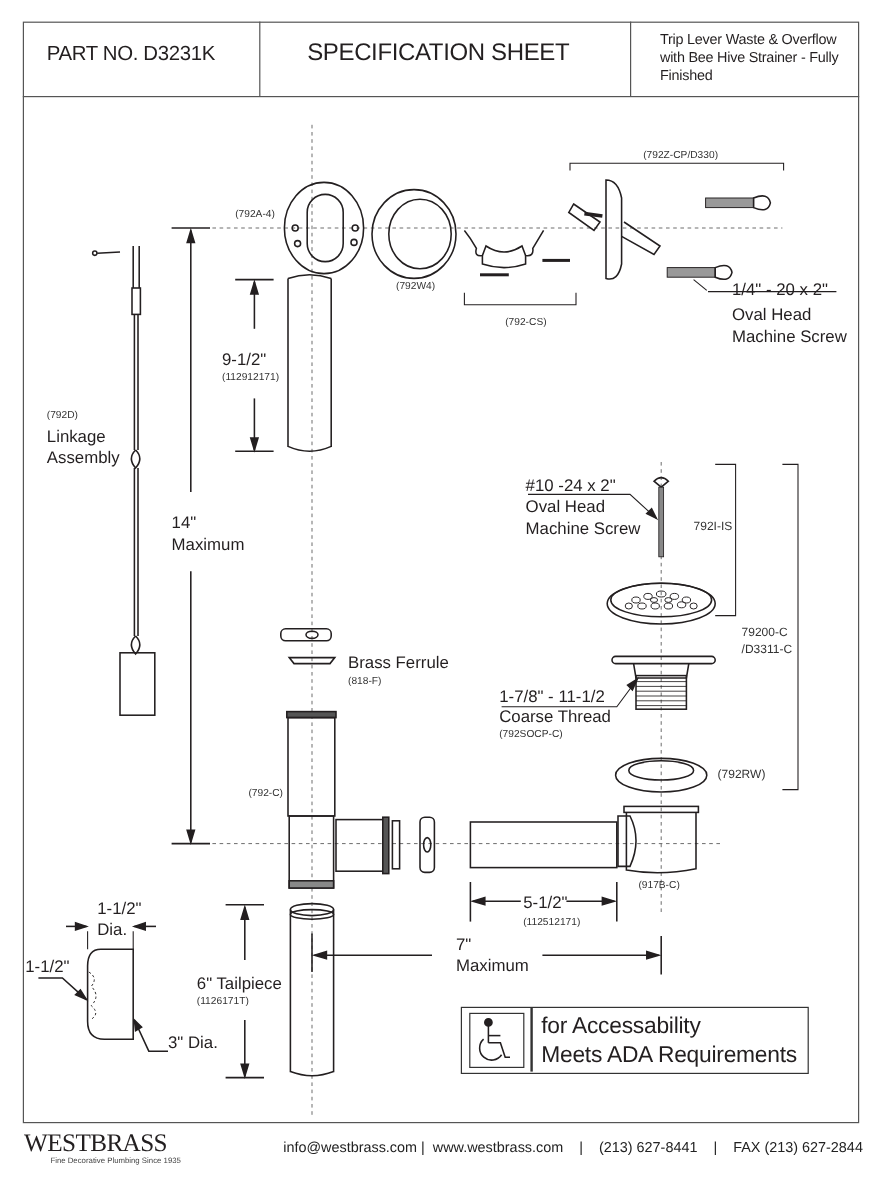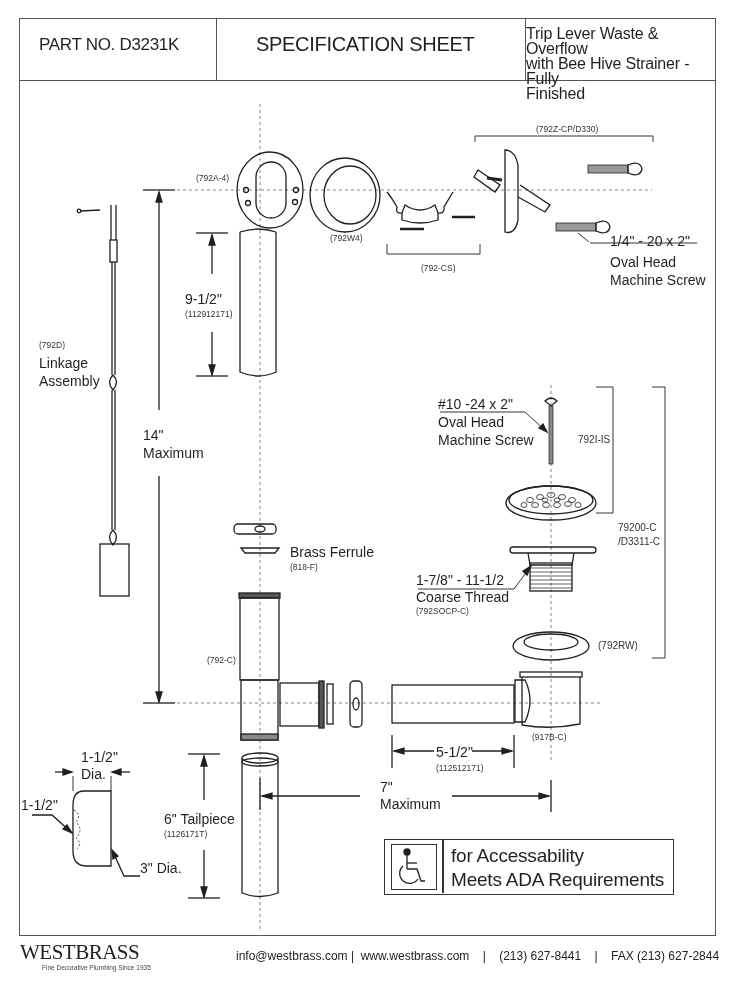"Trip Lever Waste & Overflow" .desc { font-size: 16px -> 12px; left: 0 -> 24px }
